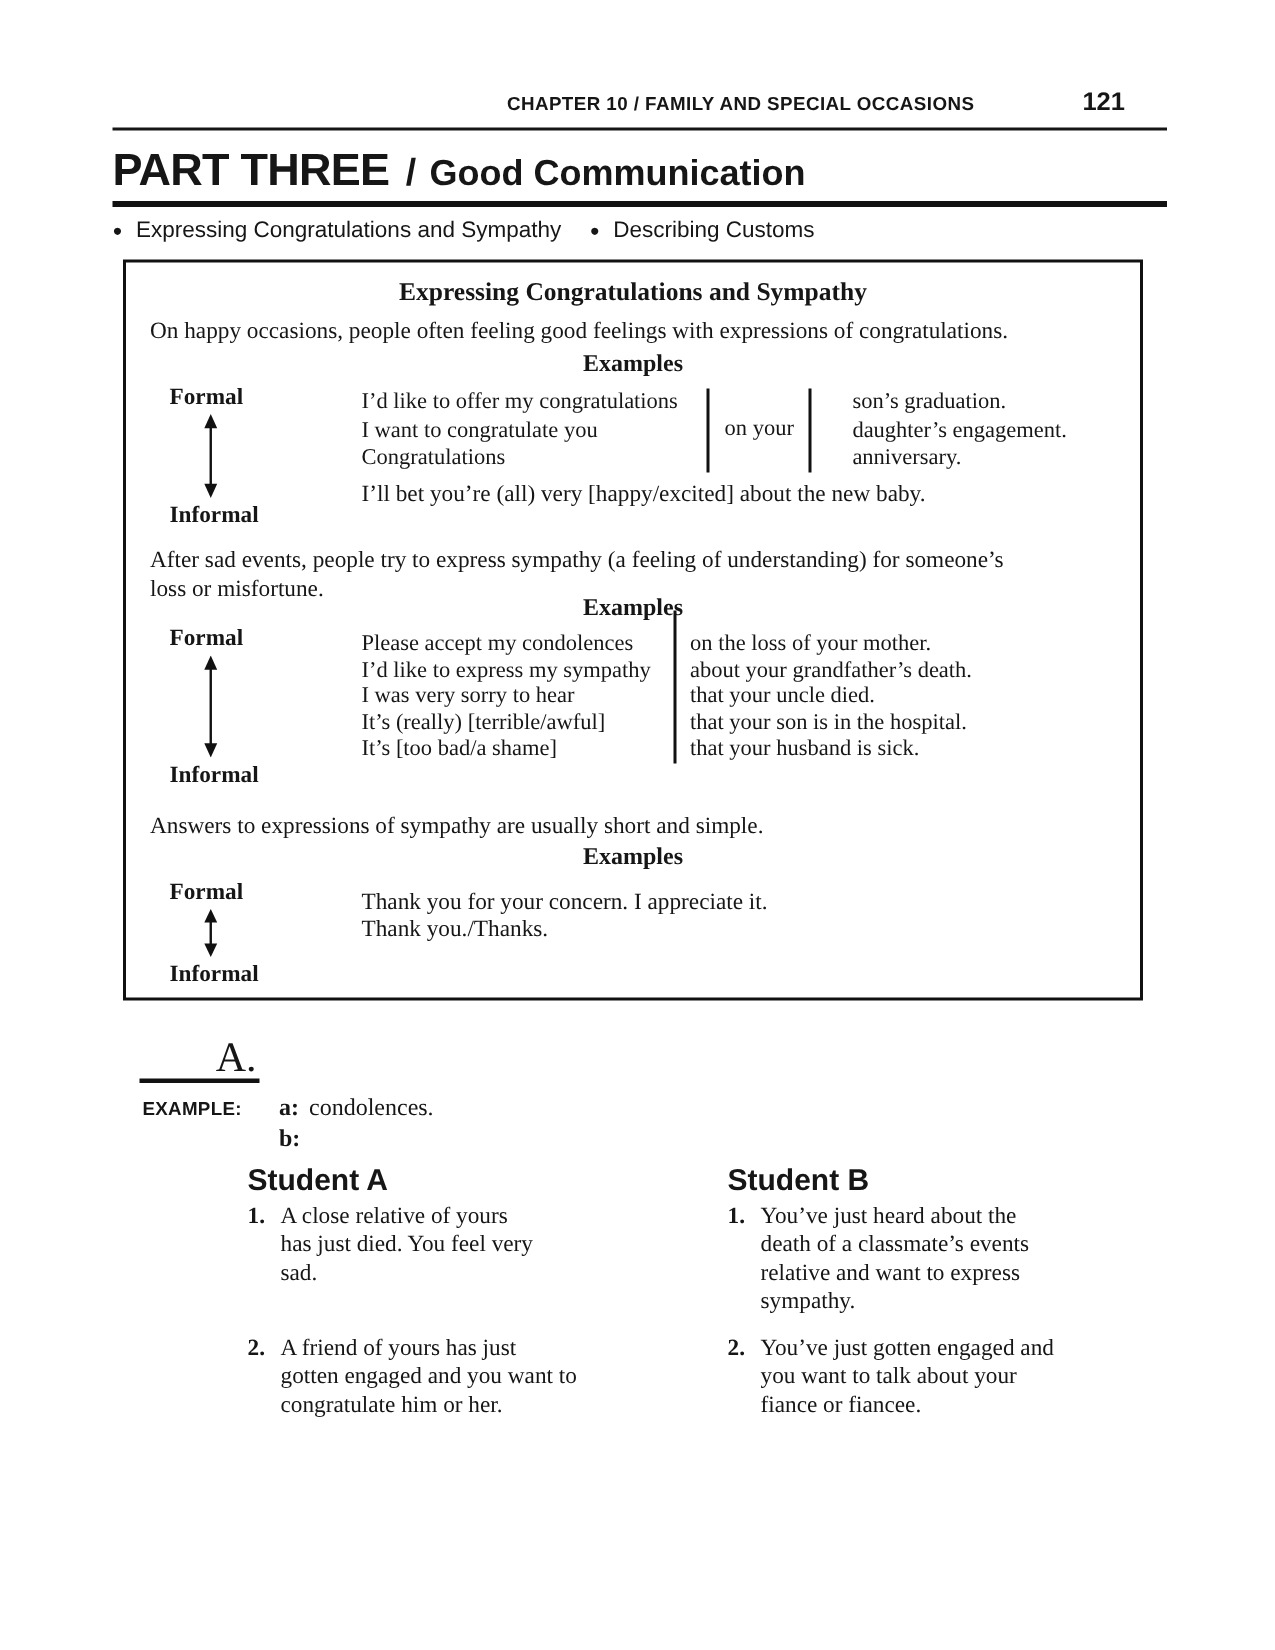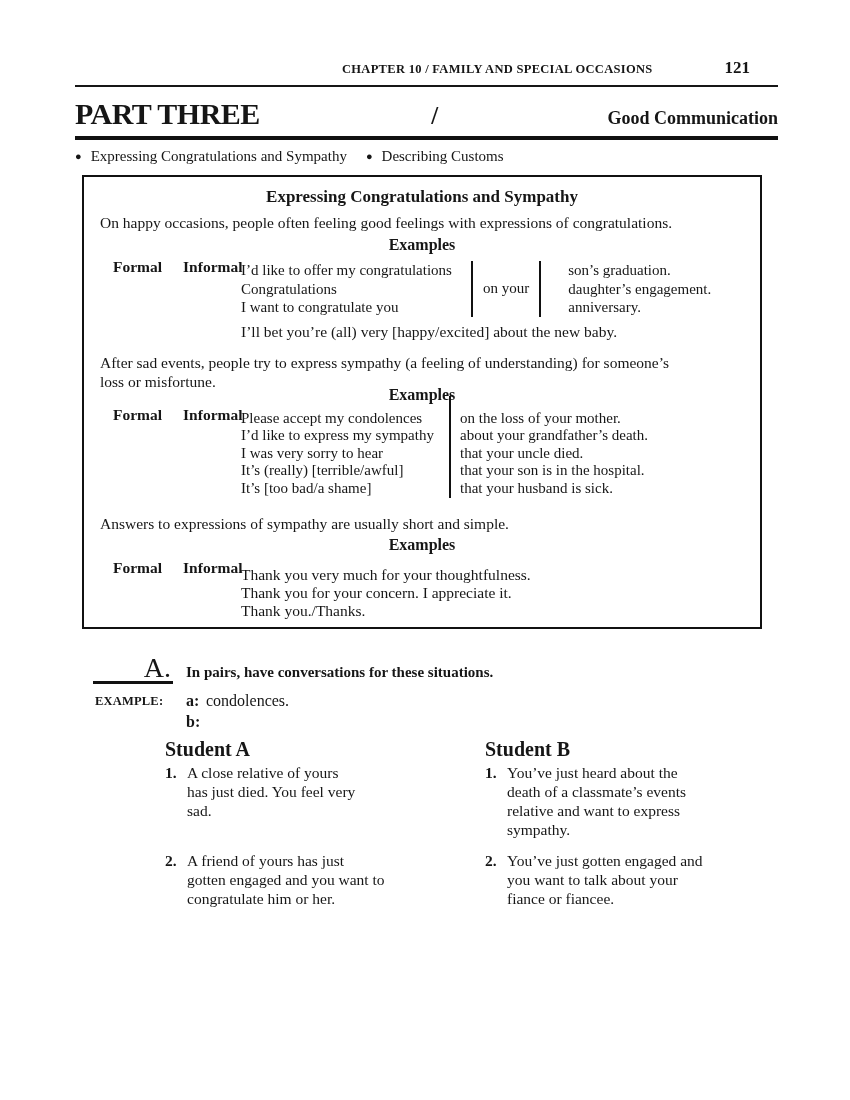"CHAPTER 10 / FAMILY AND" .sans { font-family: Liberation Serif, serif -> Liberation Sans, sans-serif }
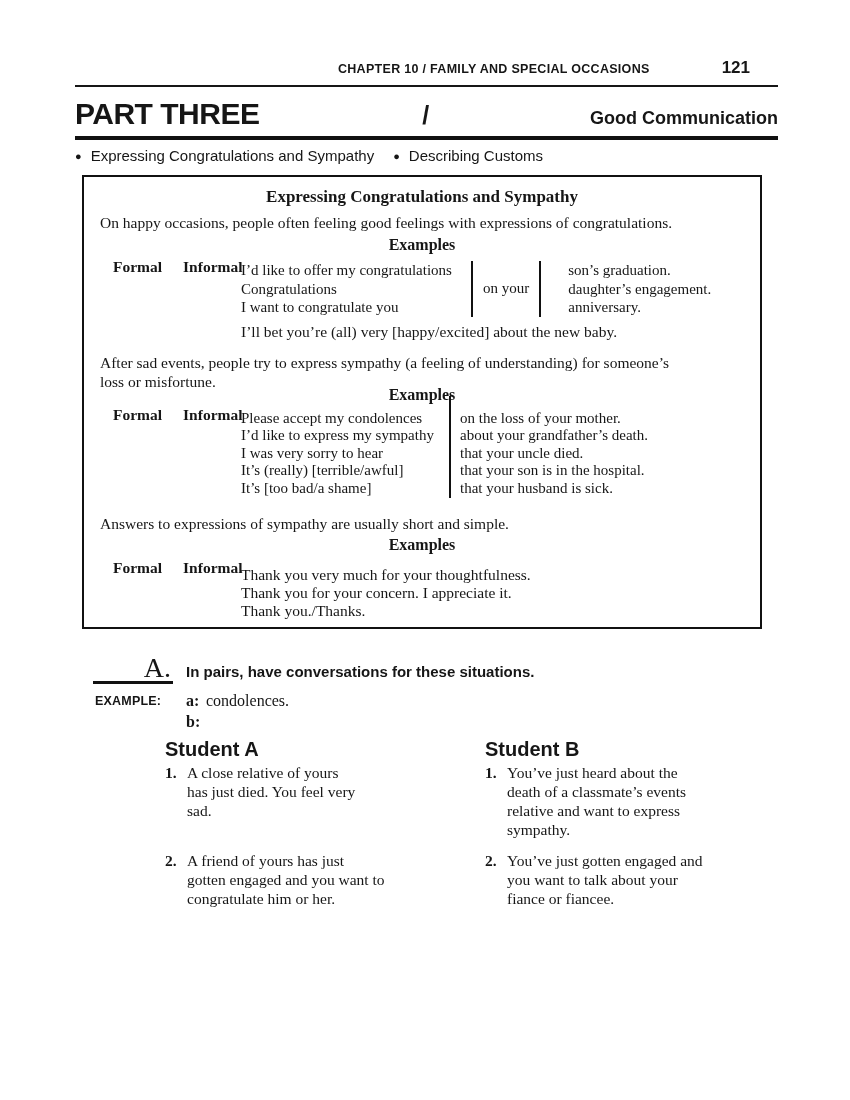"PART THREE" .part-row { justify-content: space-between -> none }
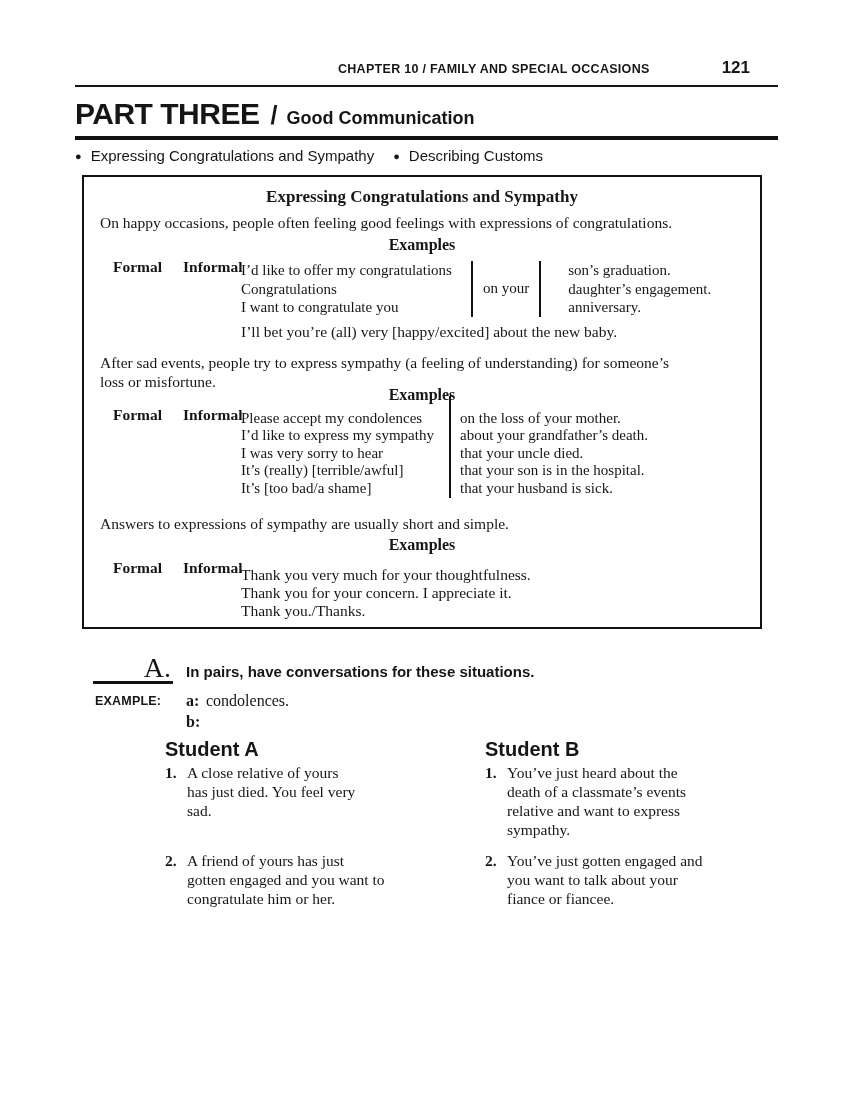"Good Communication" .part-subtitle { font-size: 18px -> 24px }
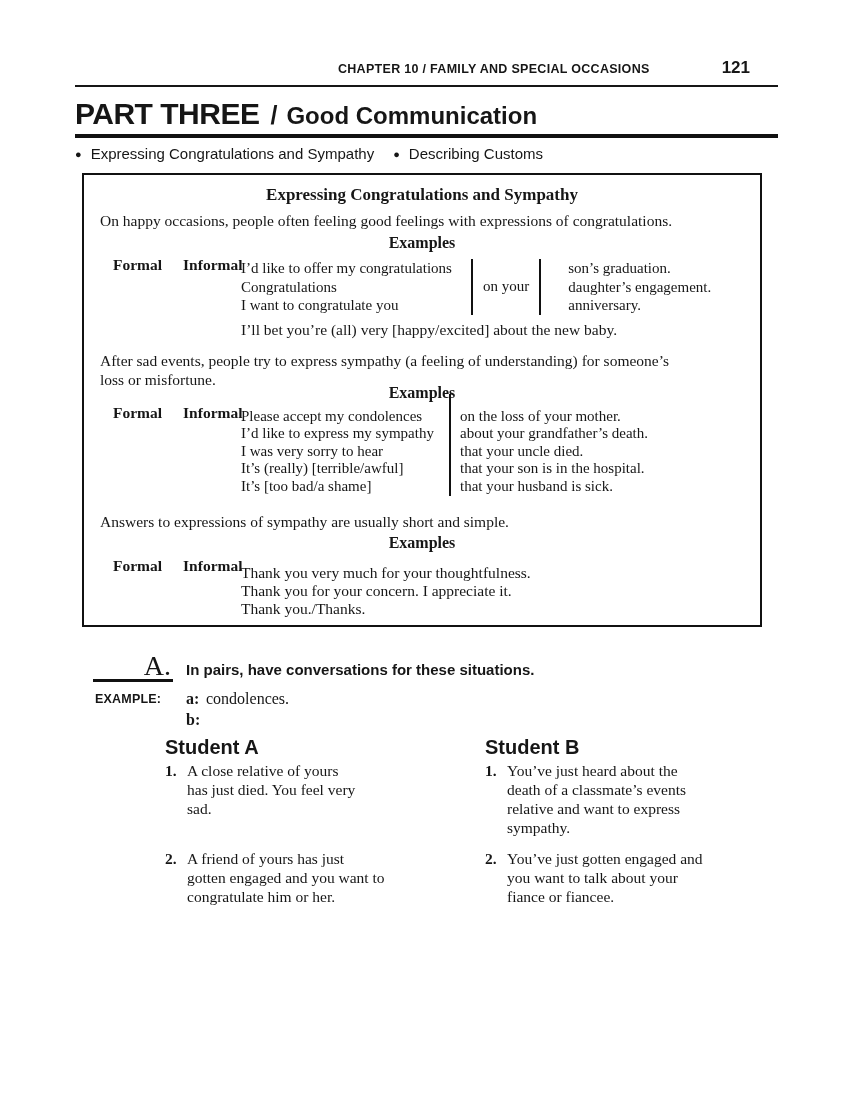"Formal" .scale-col { flex-direction: row -> column }
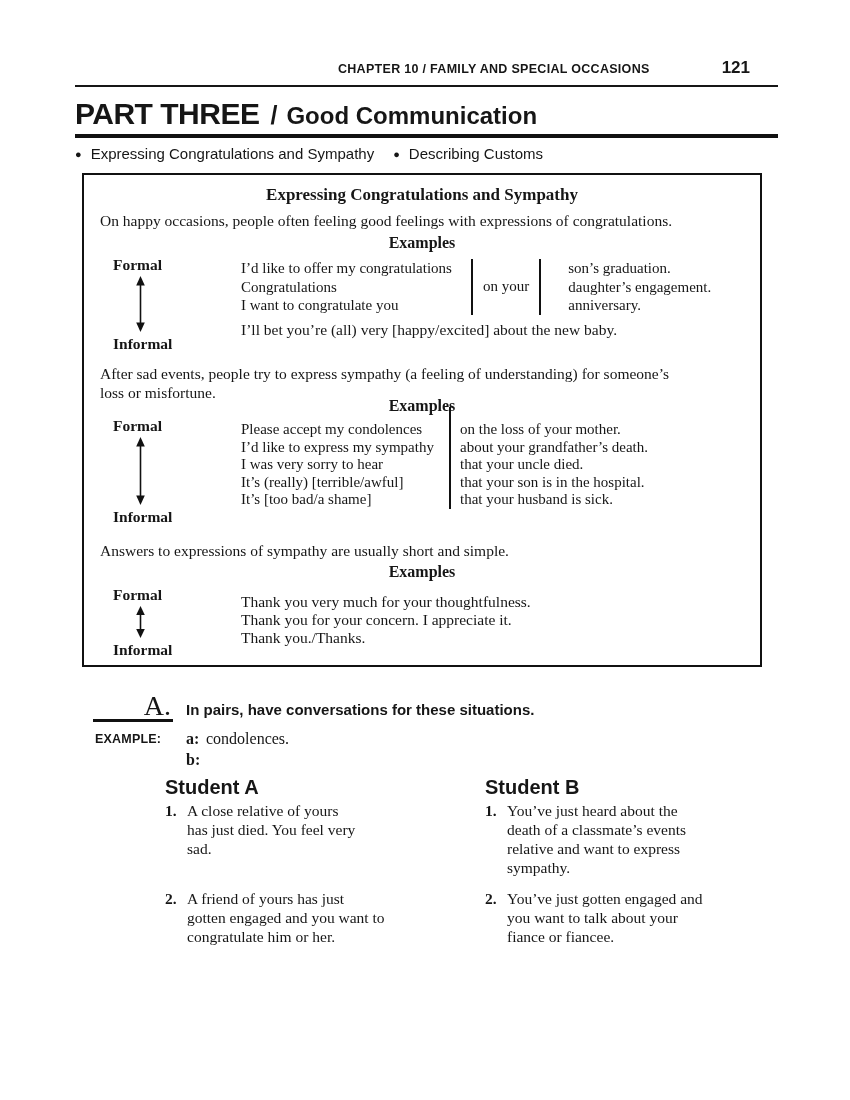"Congratulations" div { order: before "I want to congratulate you" -> after "I want to congratulate you" }
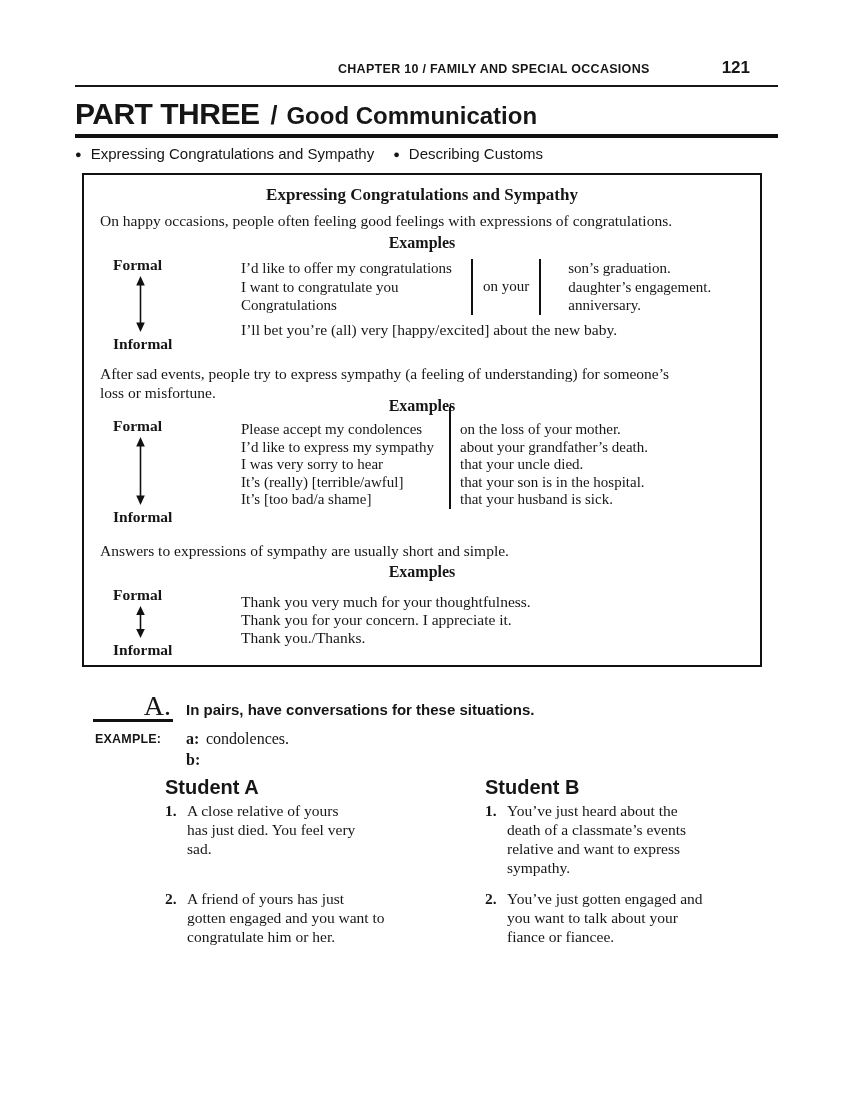"Thank you very much for" div { html: <div>Thank you very much for your thoughtfulness.</div> -> none }
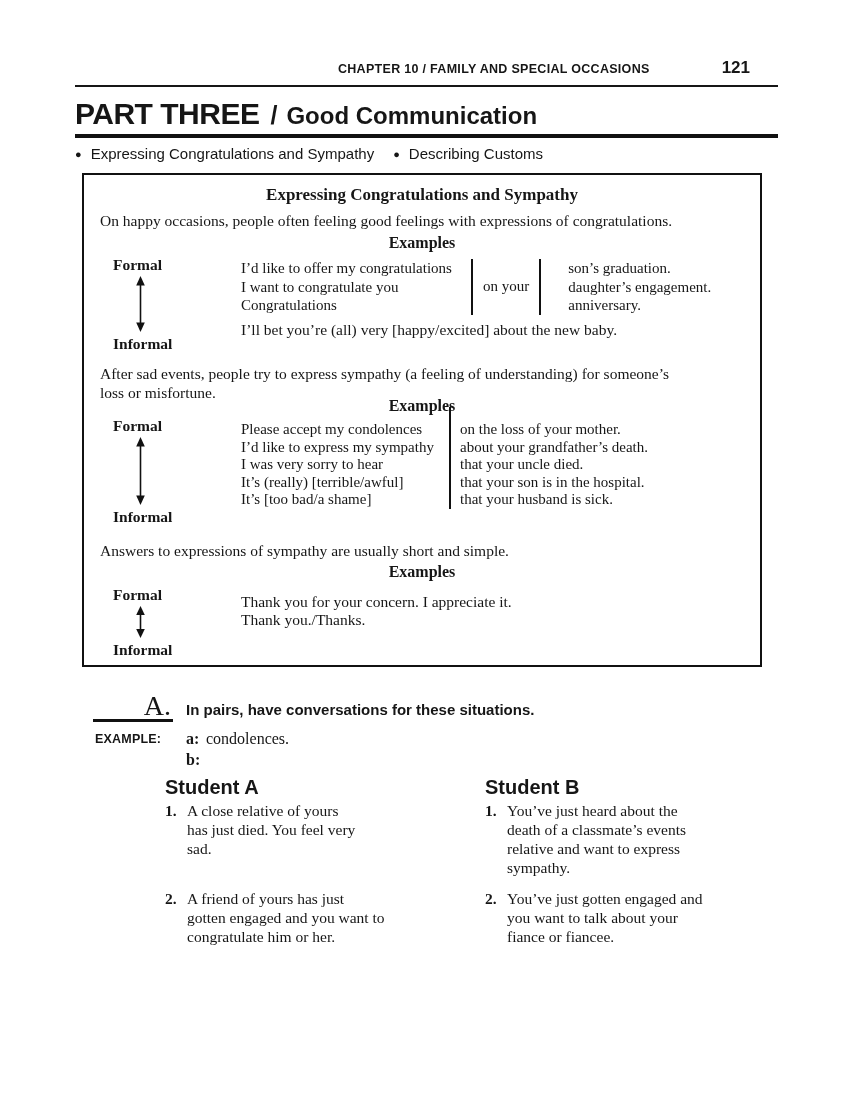"In pairs, have conversations for" span.a-instruction { html: <span>In pairs, have conversations for these situations.</span> -> none }
